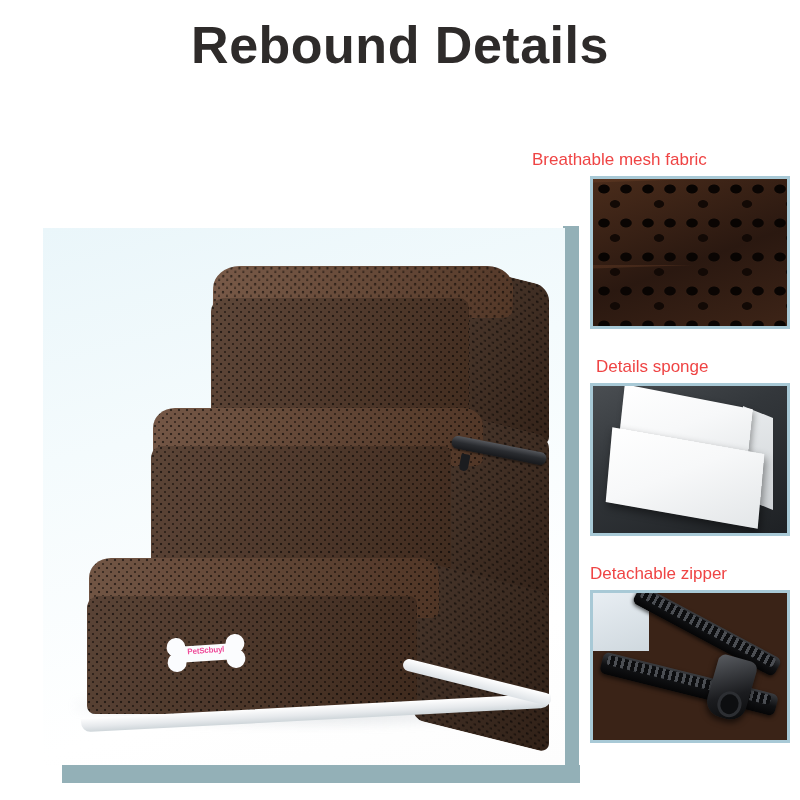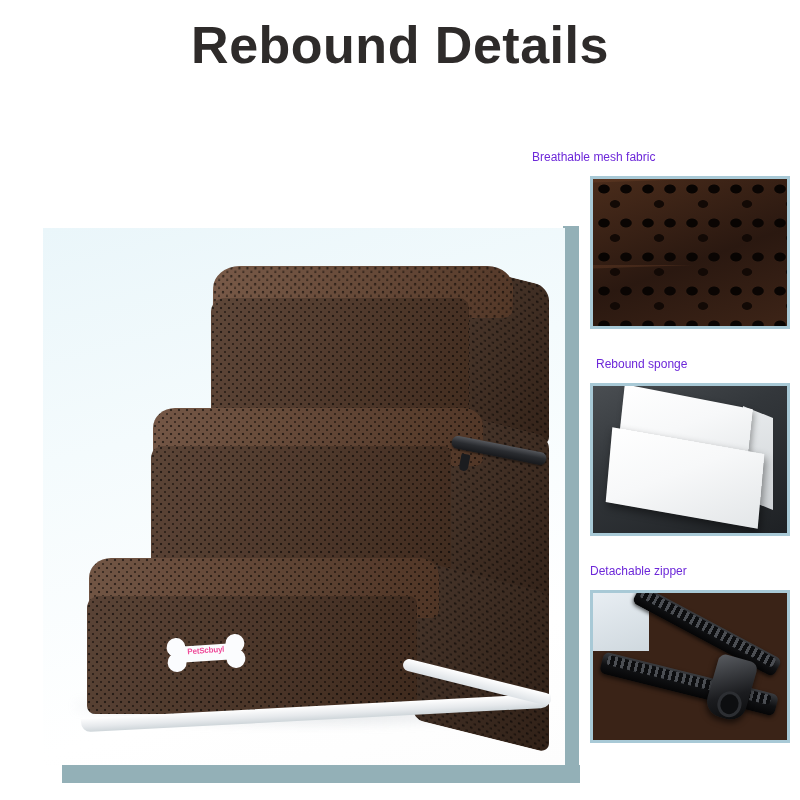"Breathable mesh fabric" .feature-label { color: #6d28d9 -> #ef4444; font-size: 12px -> 17px }
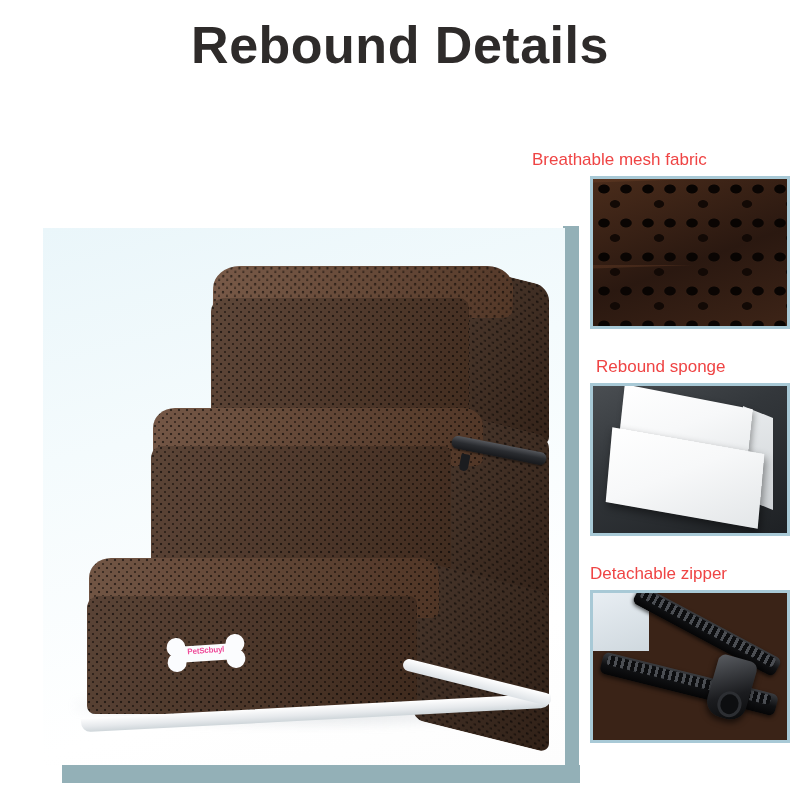"Rebound sponge" div.feature-label { text: Rebound -> Details }
